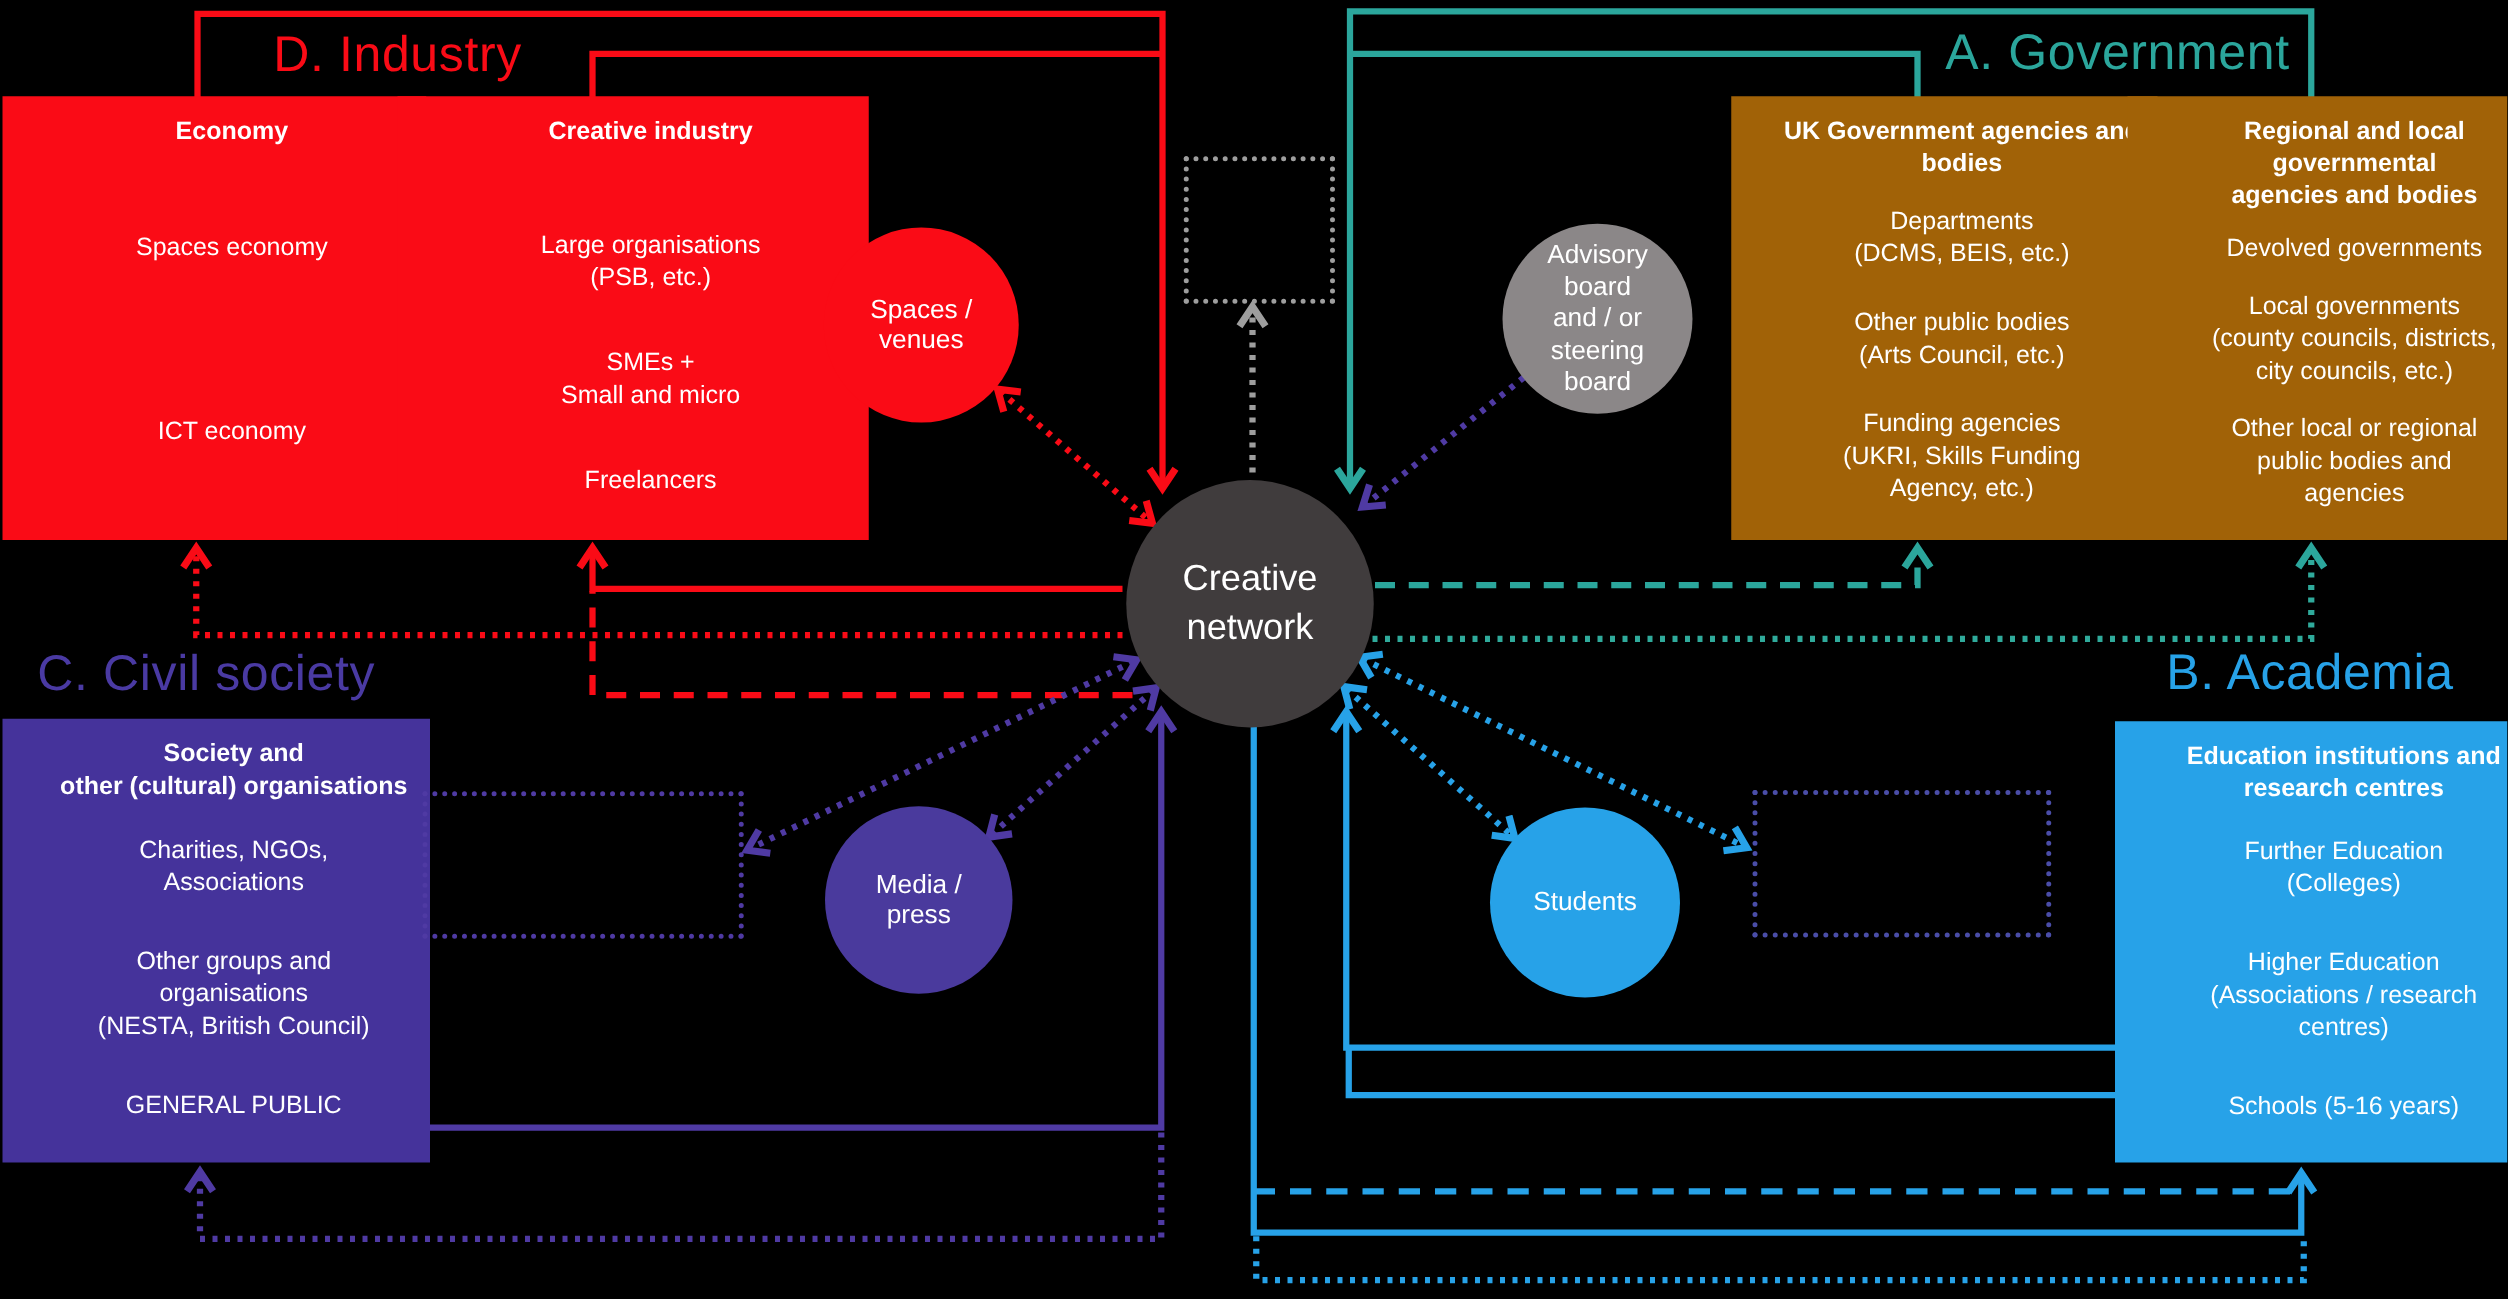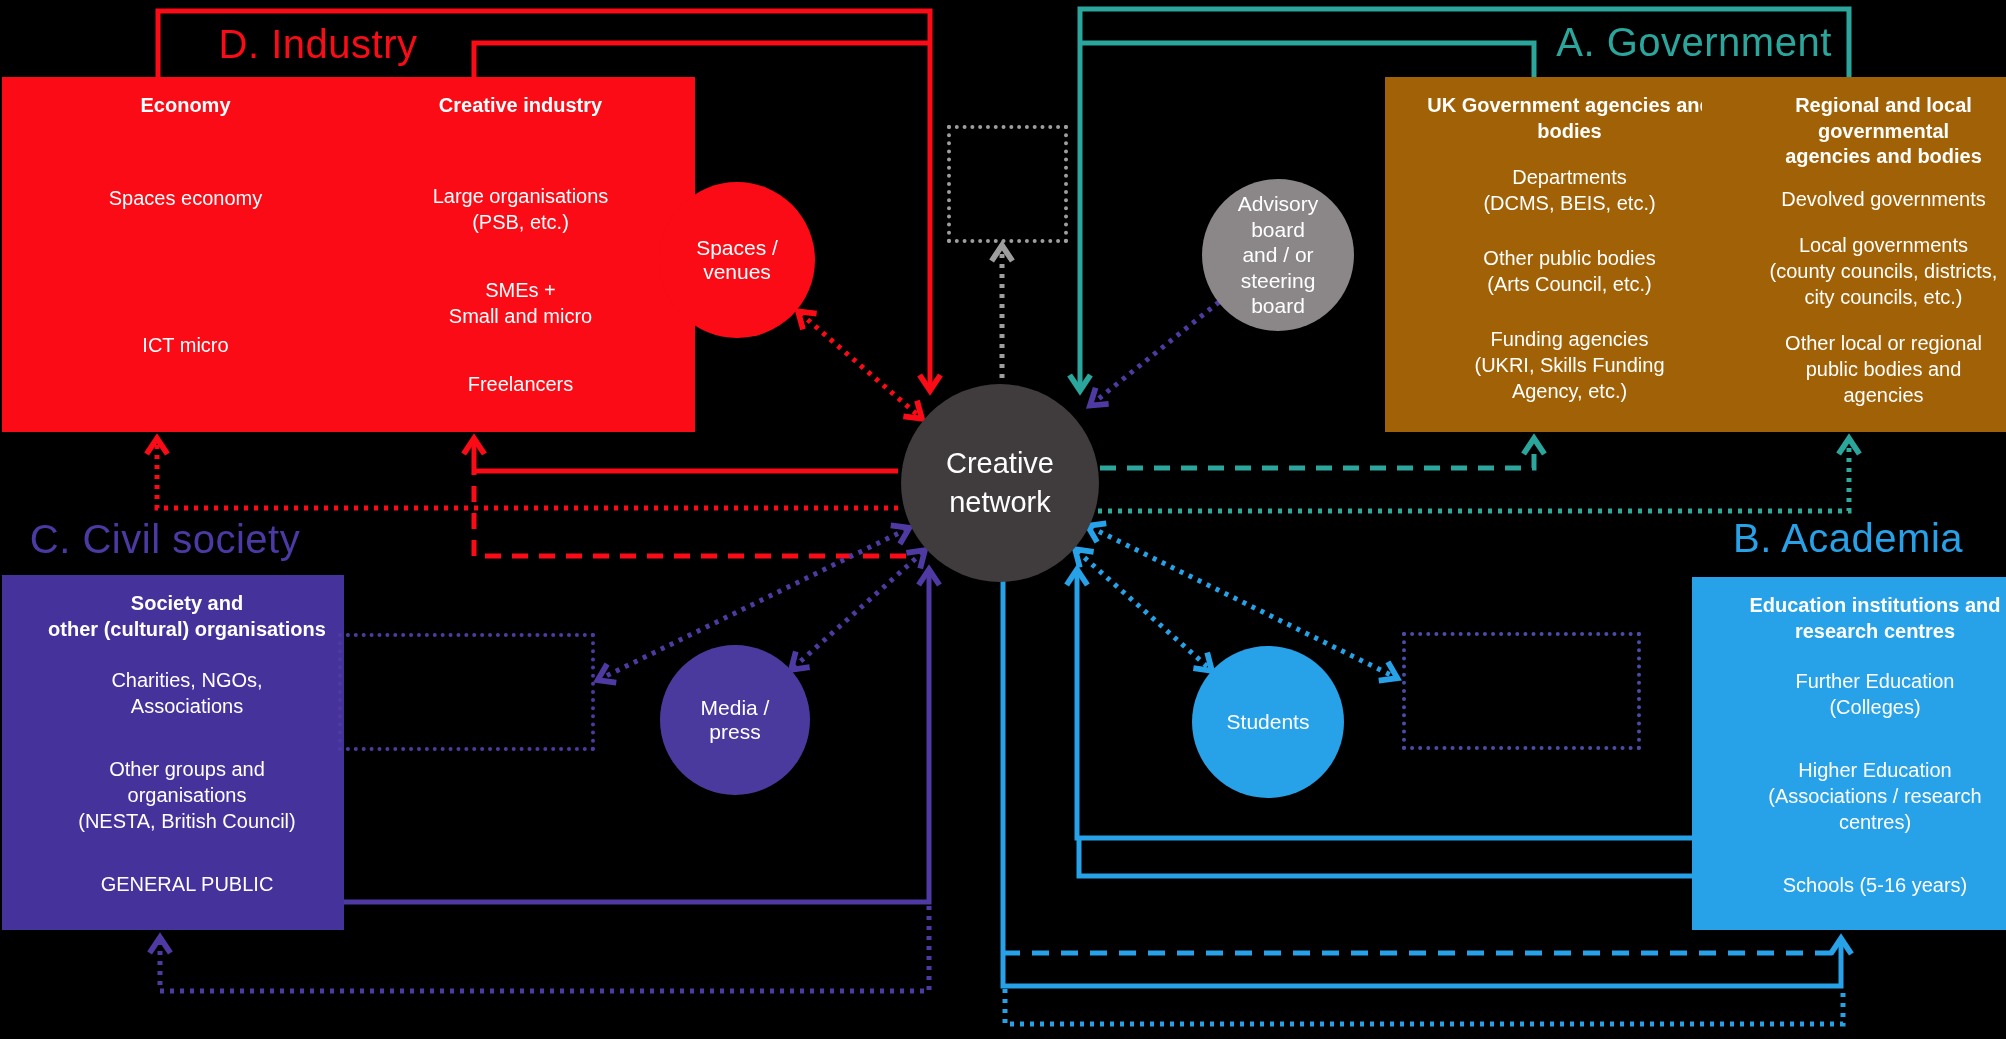"ICT micro" div.item { text: micro -> economy }
